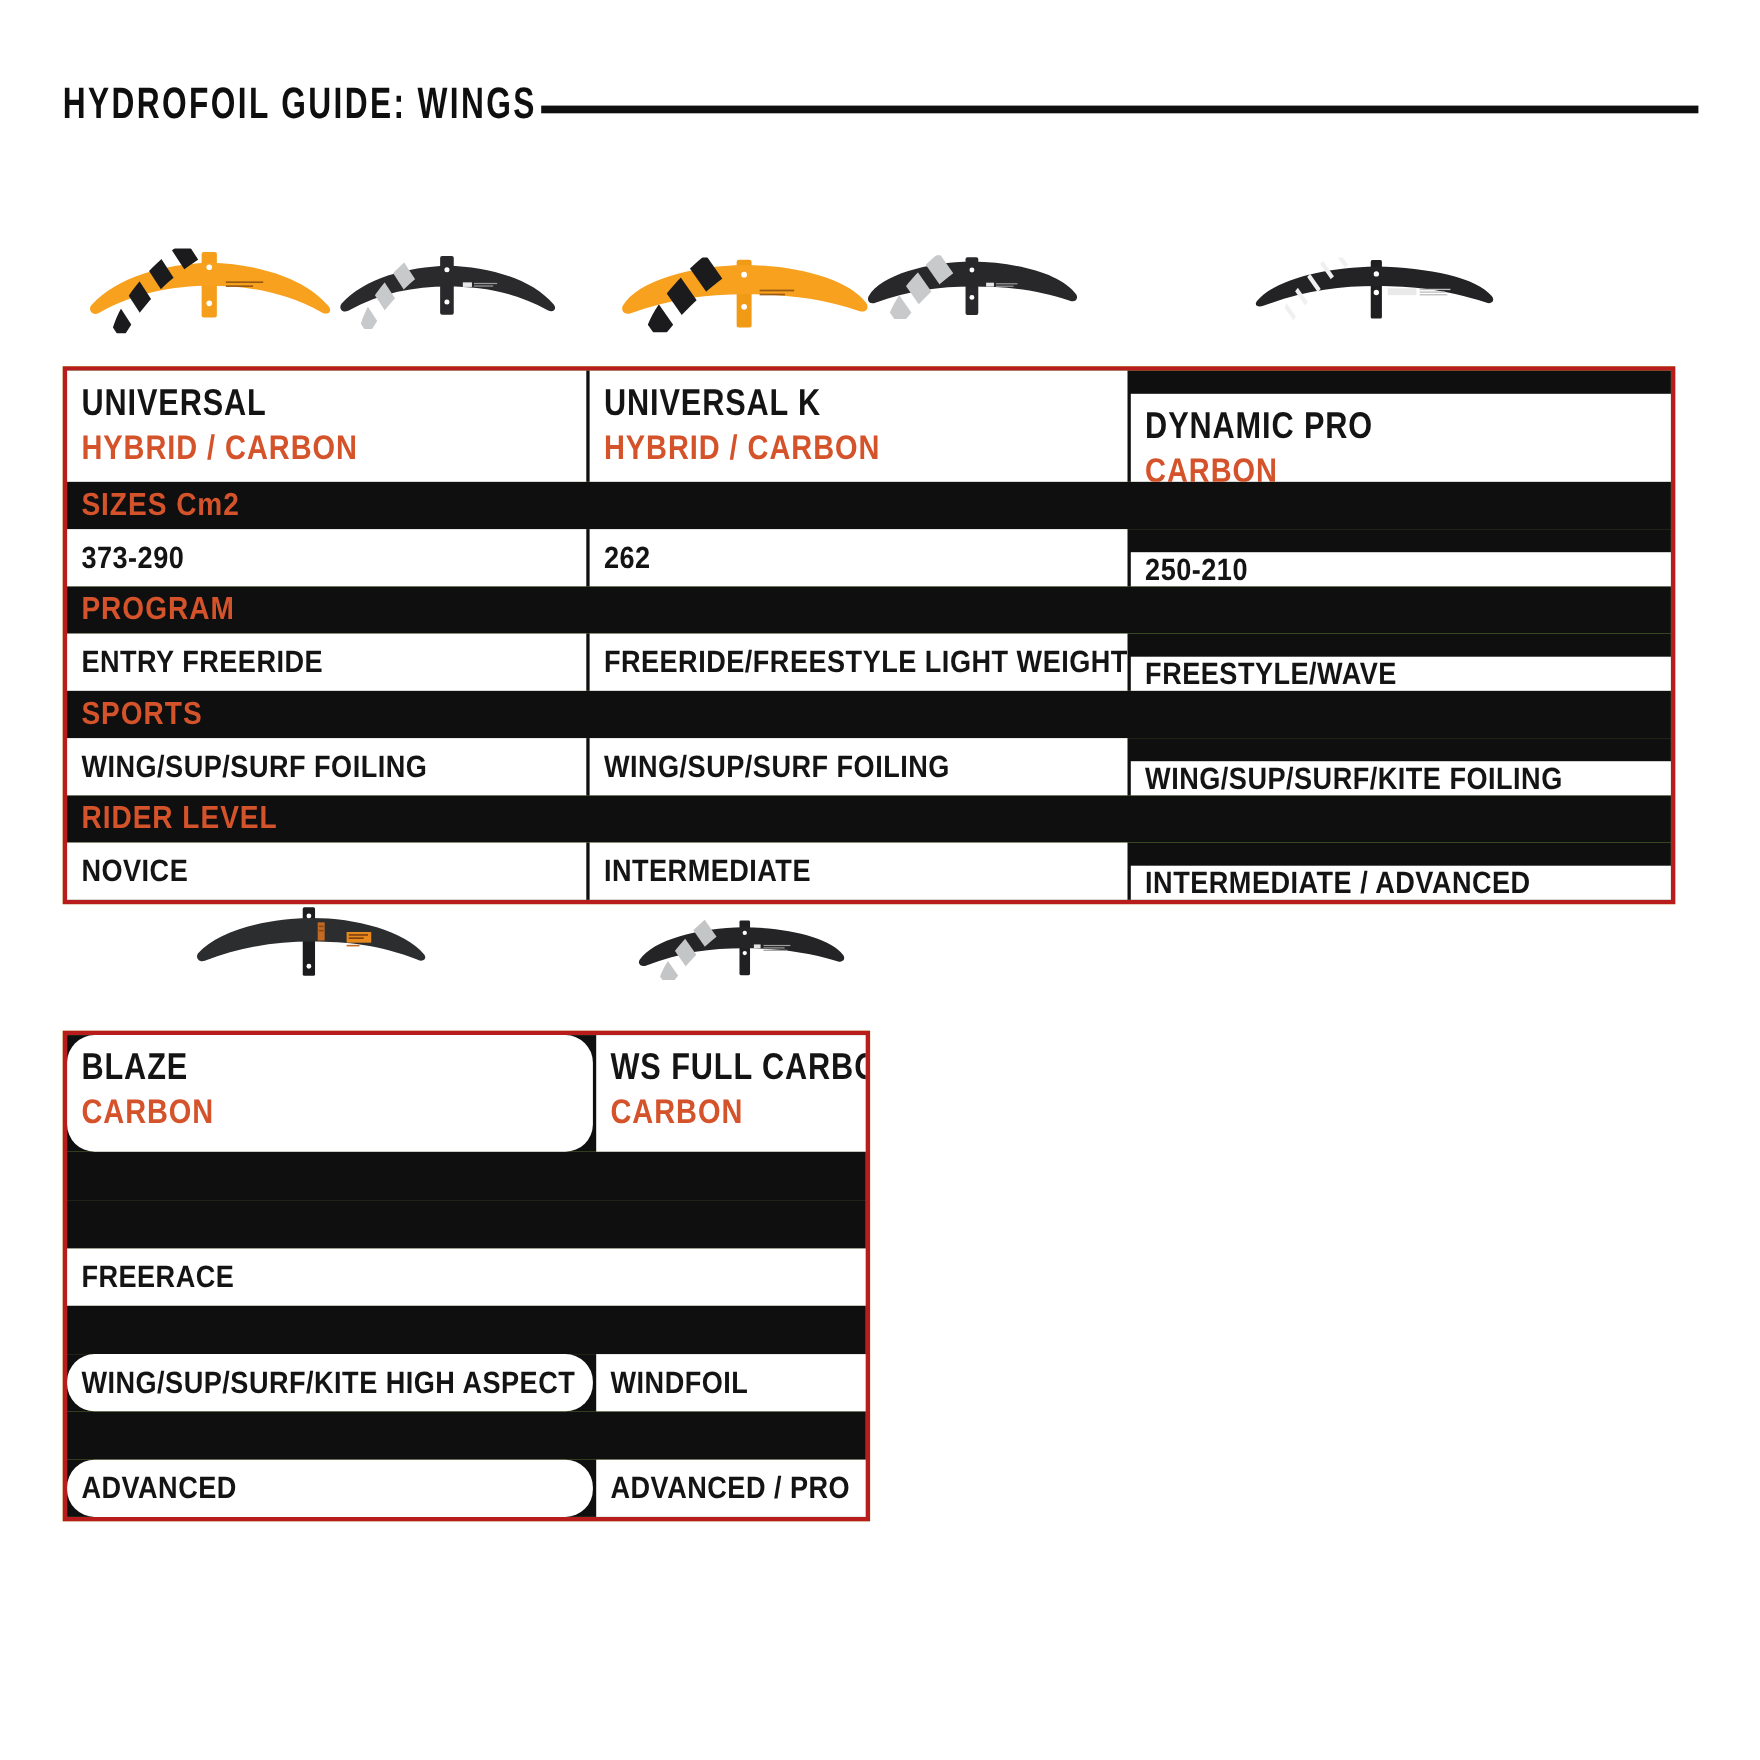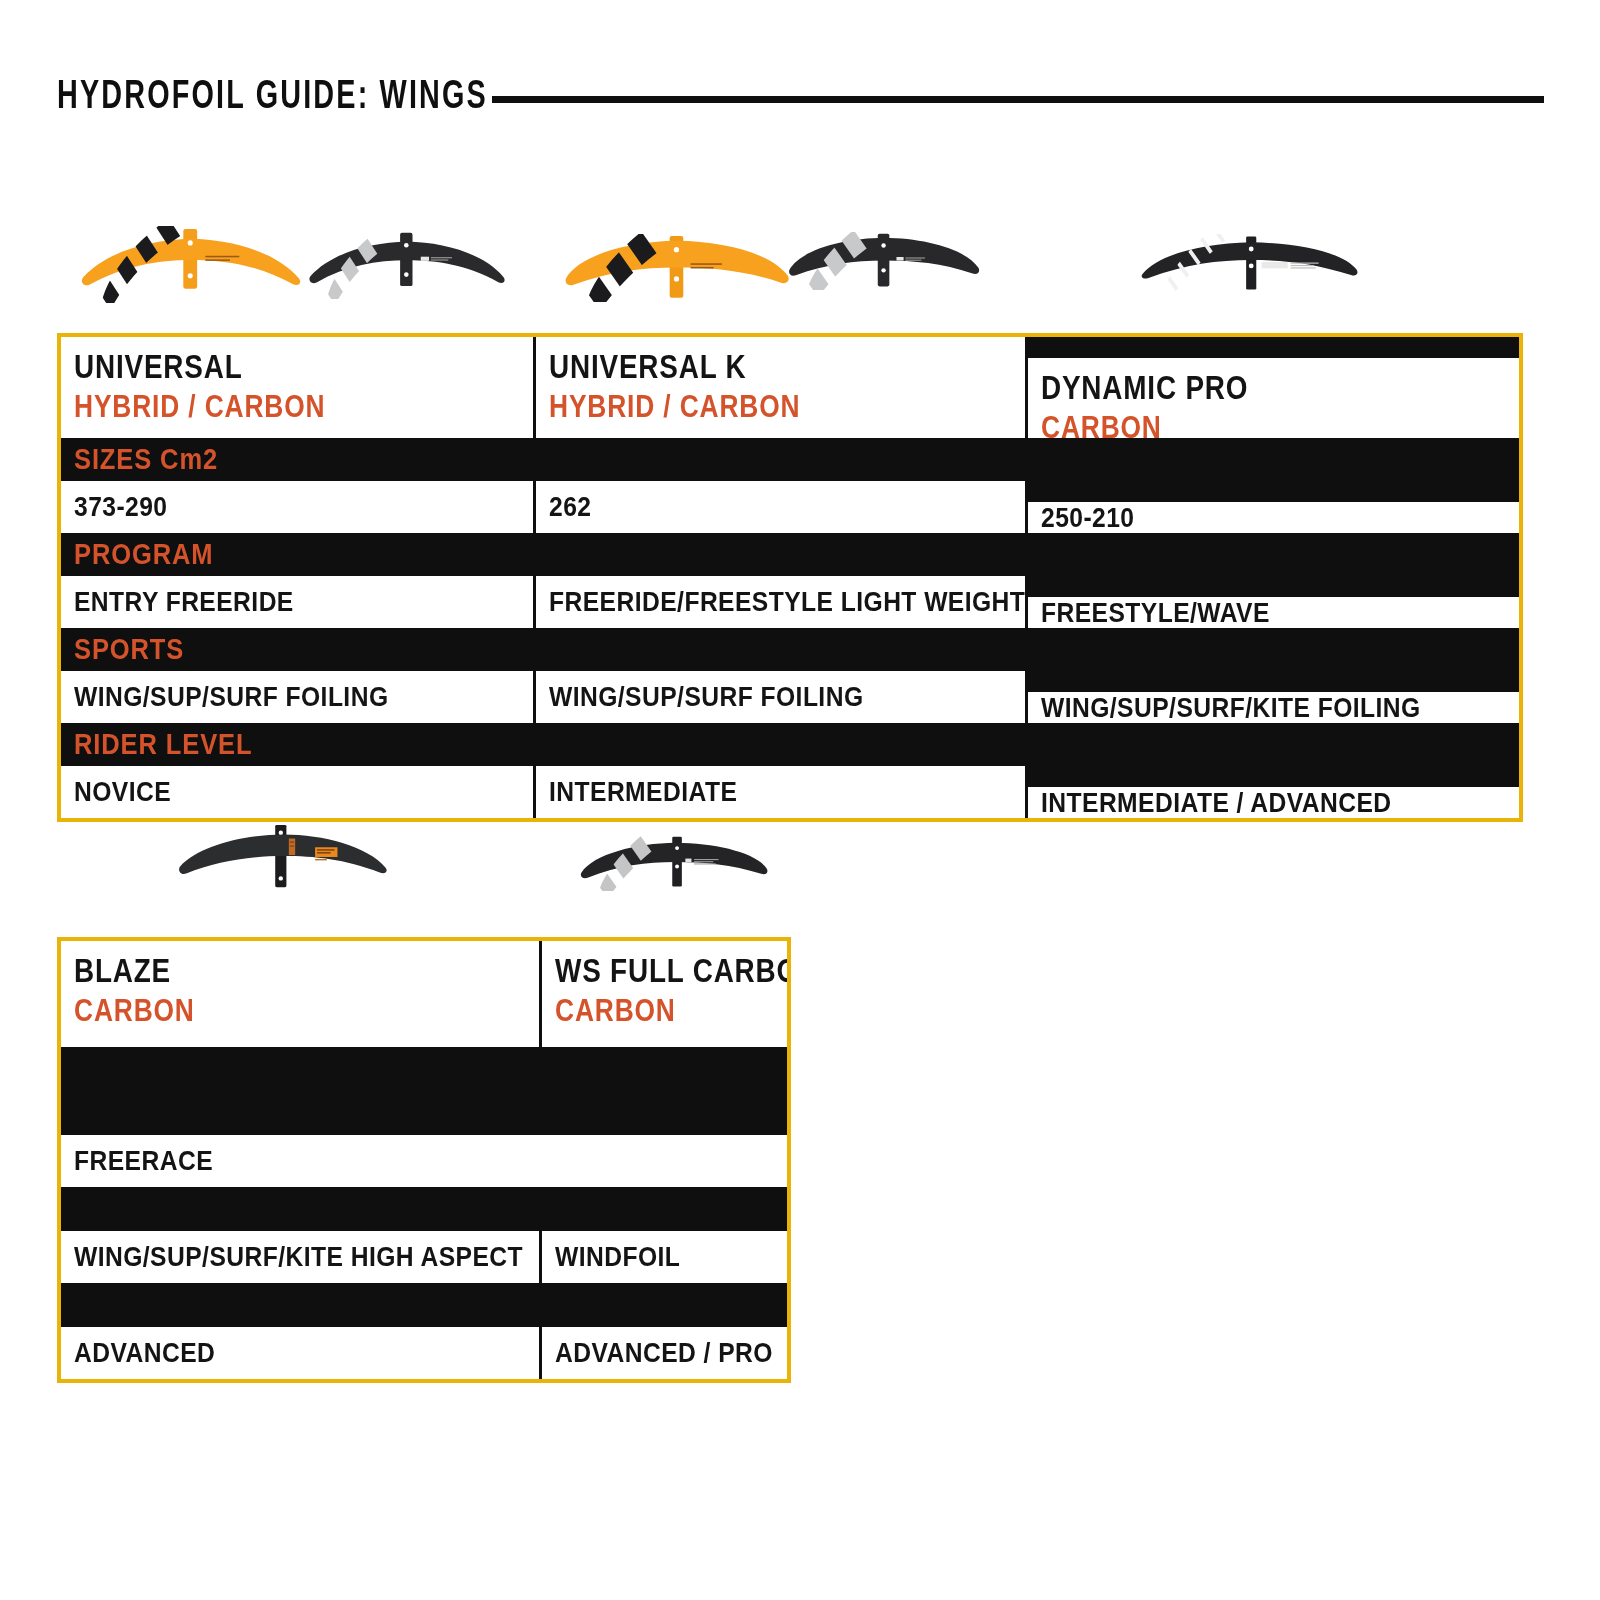"UNIVERSAL" .spec-table { border: 4px solid #eab308 -> 4px solid #b91c1c }
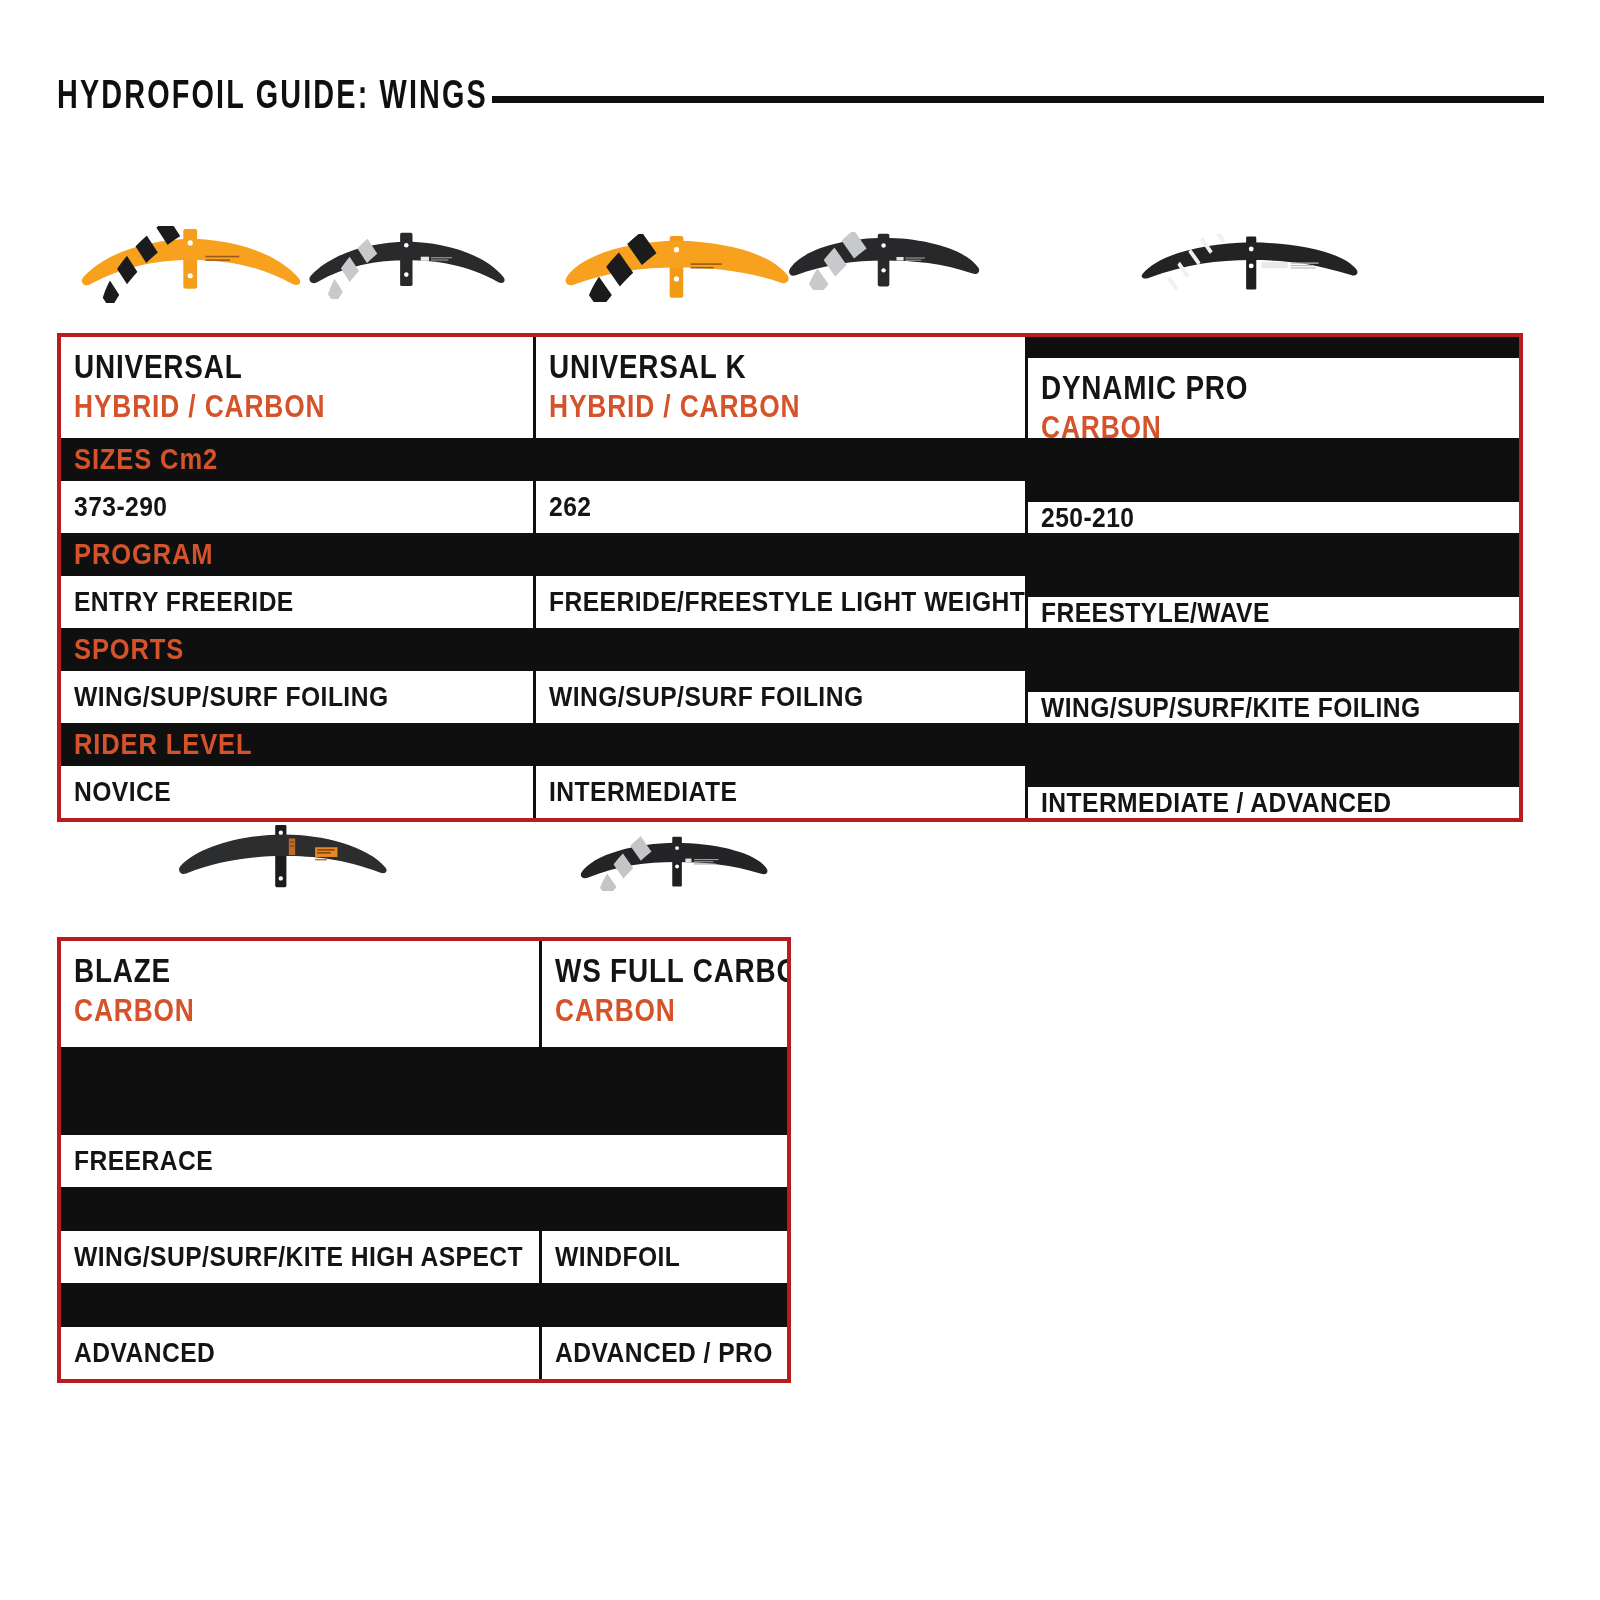"BLAZE" .t2 .c0 { border-radius: none -> 25px }
